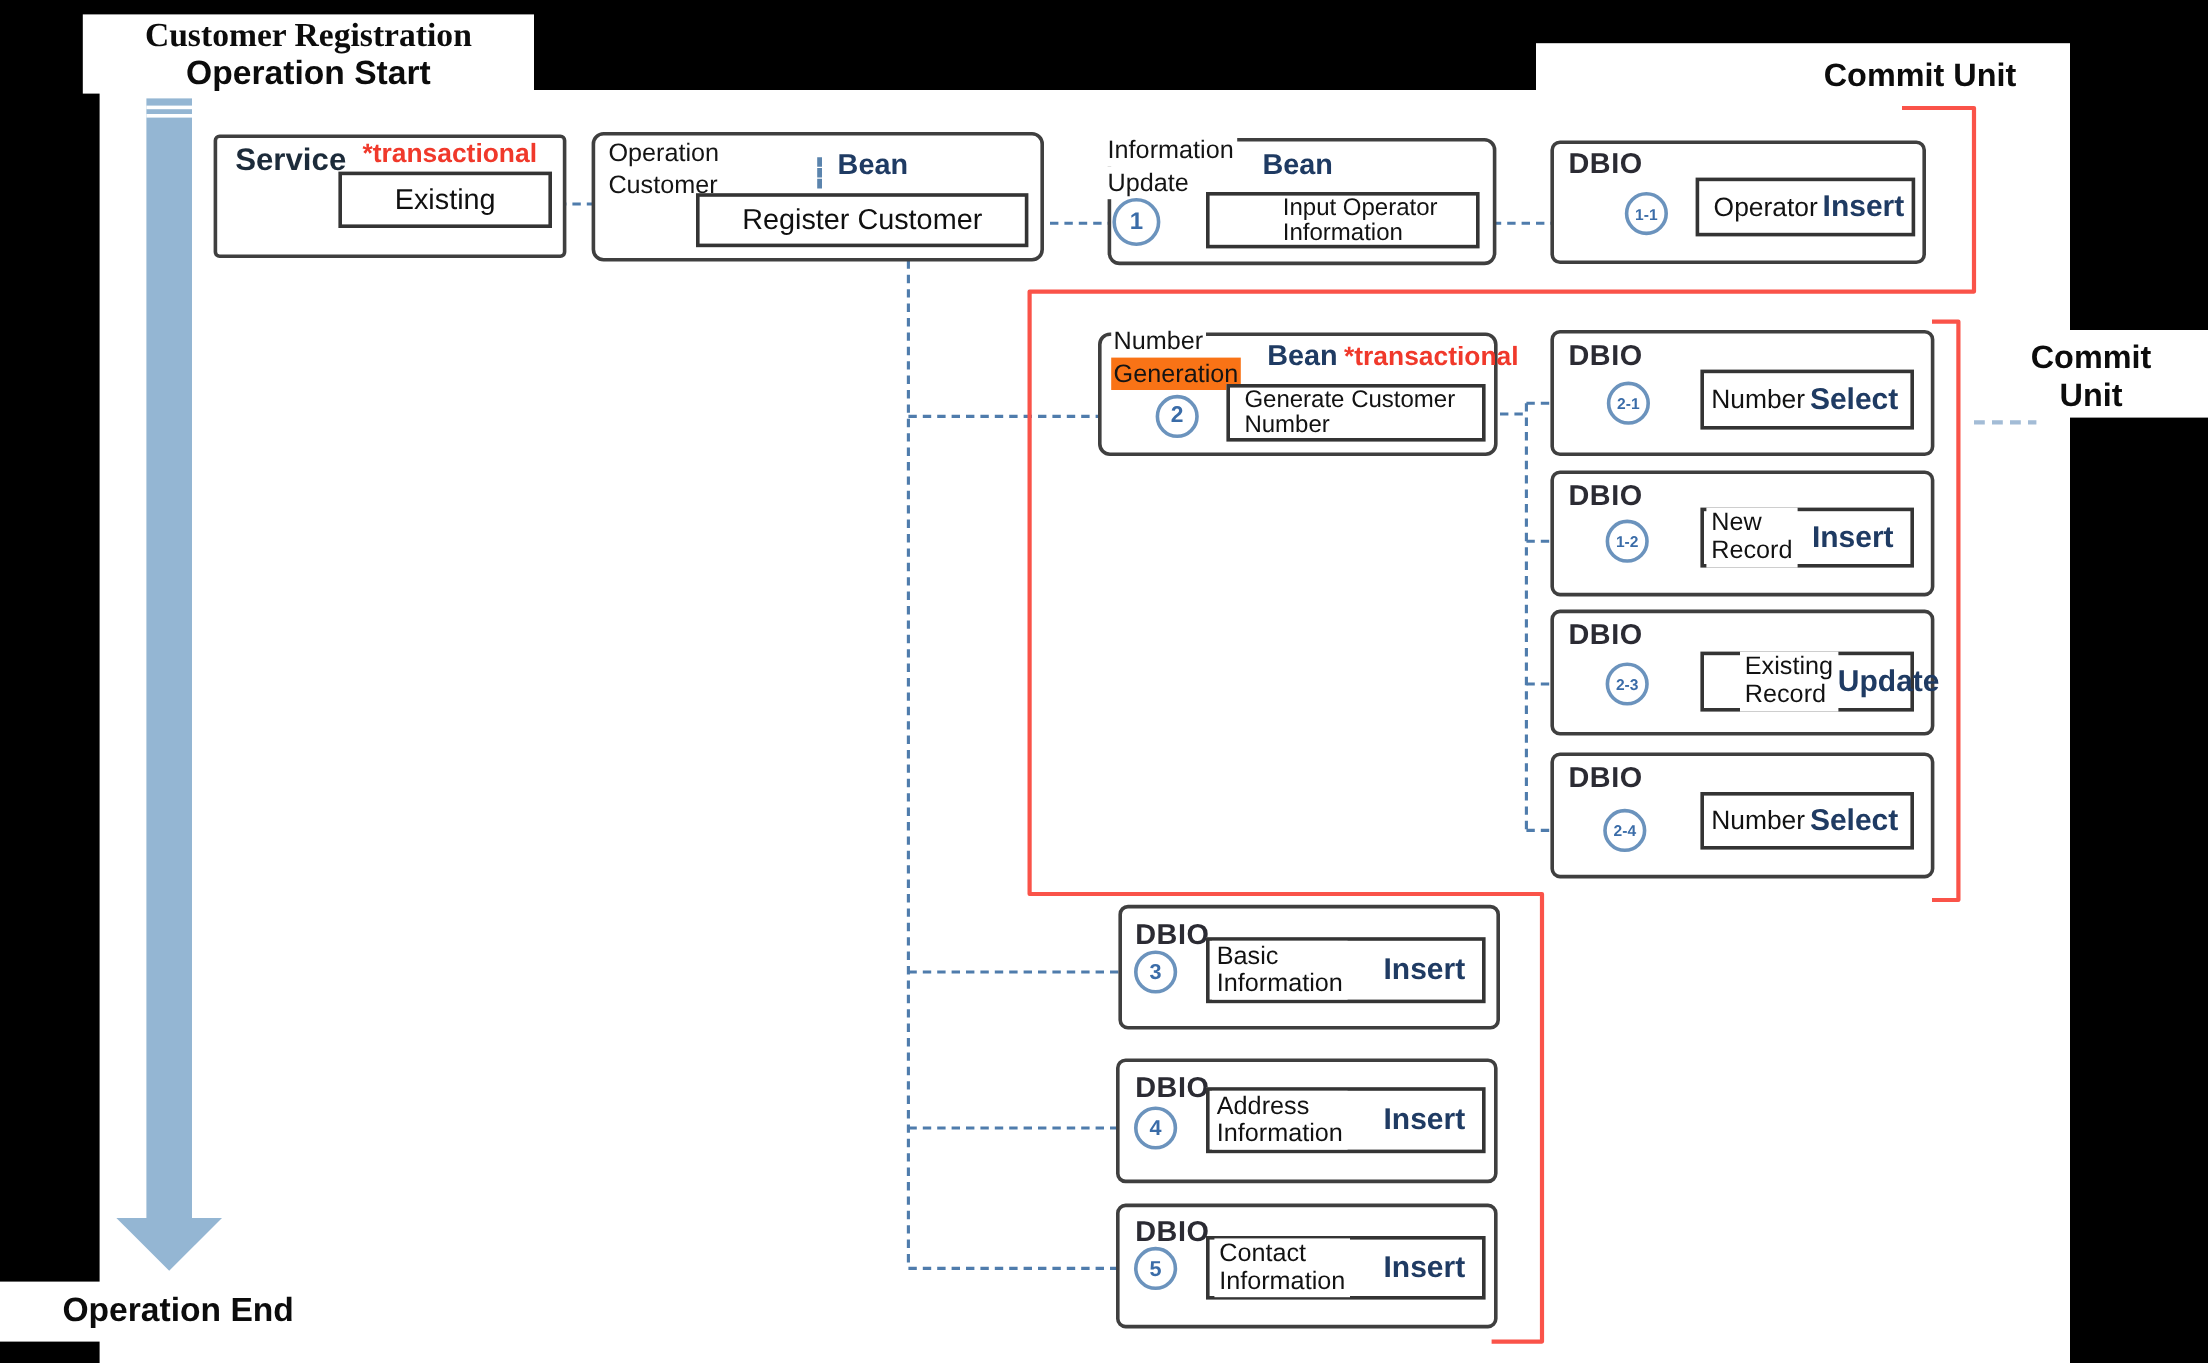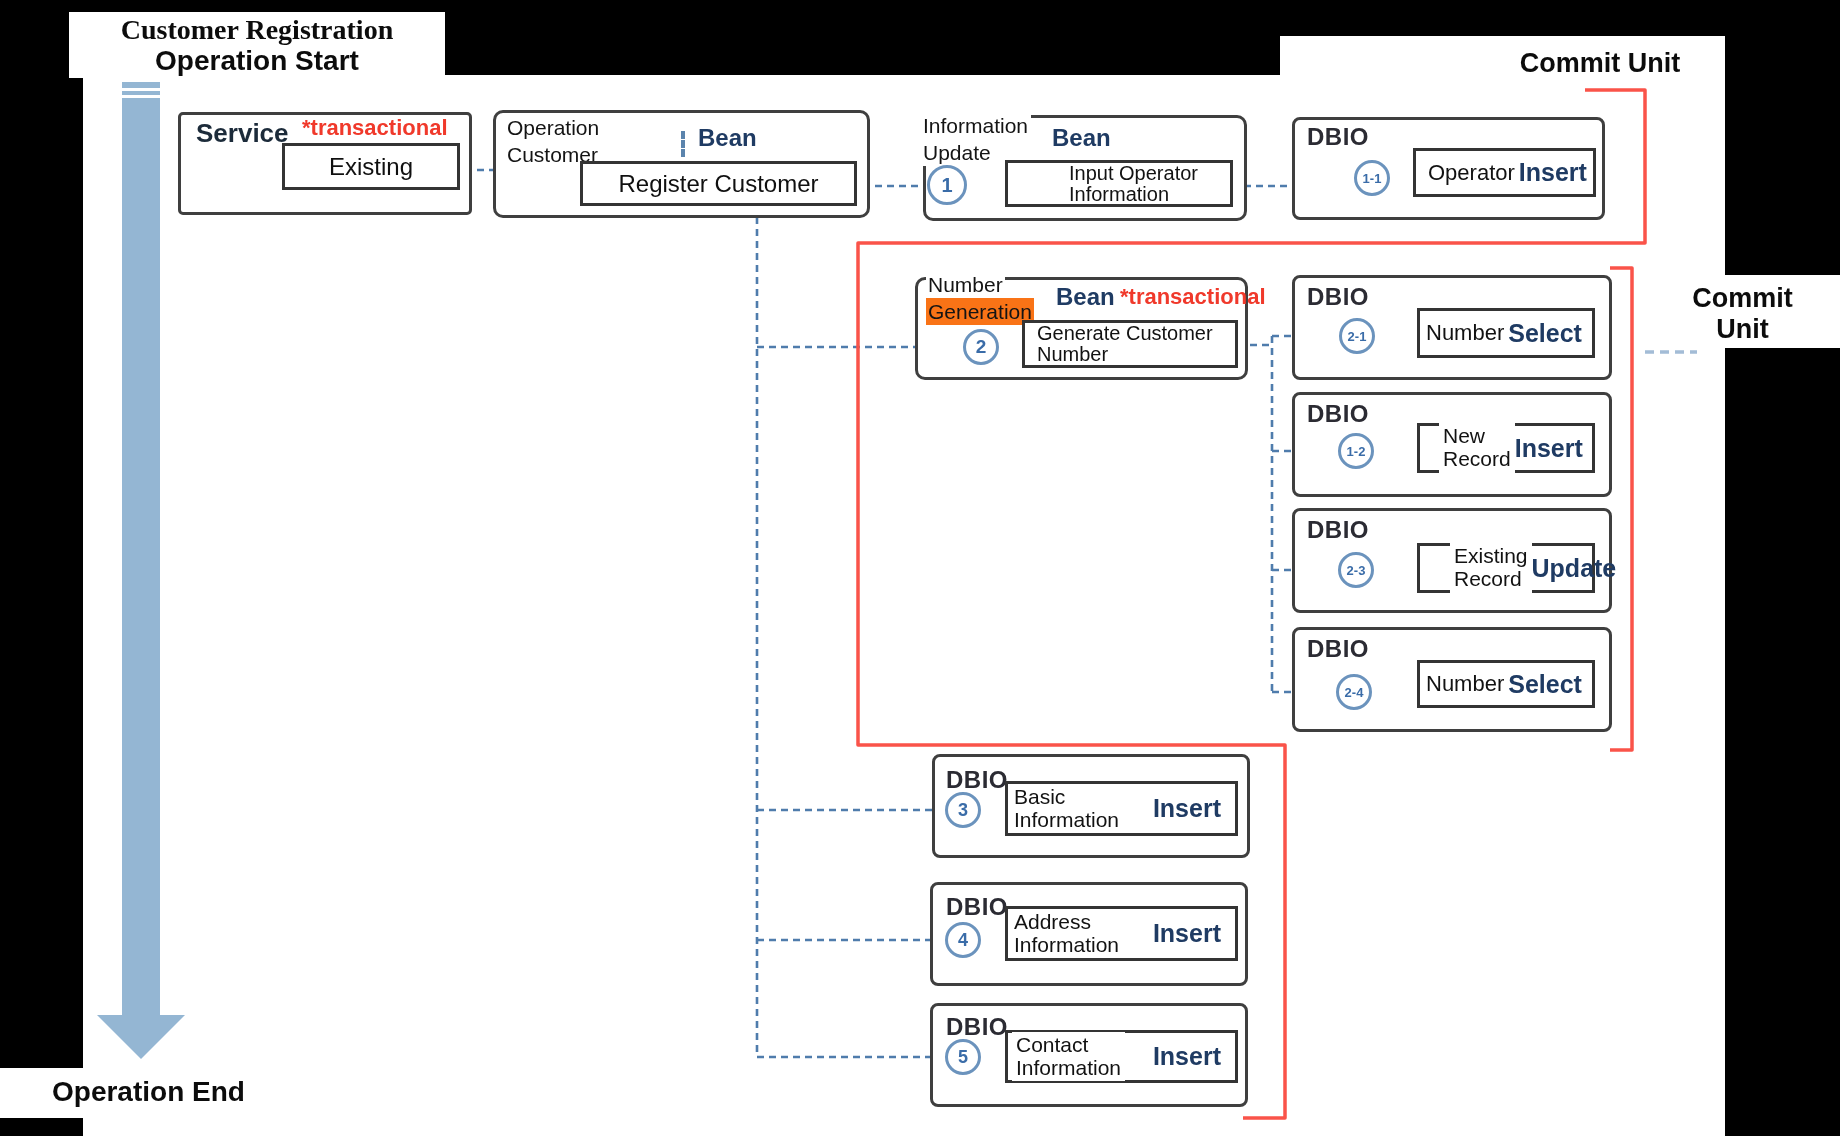"New" span.entity { margin-left: 19px -> 2px }
